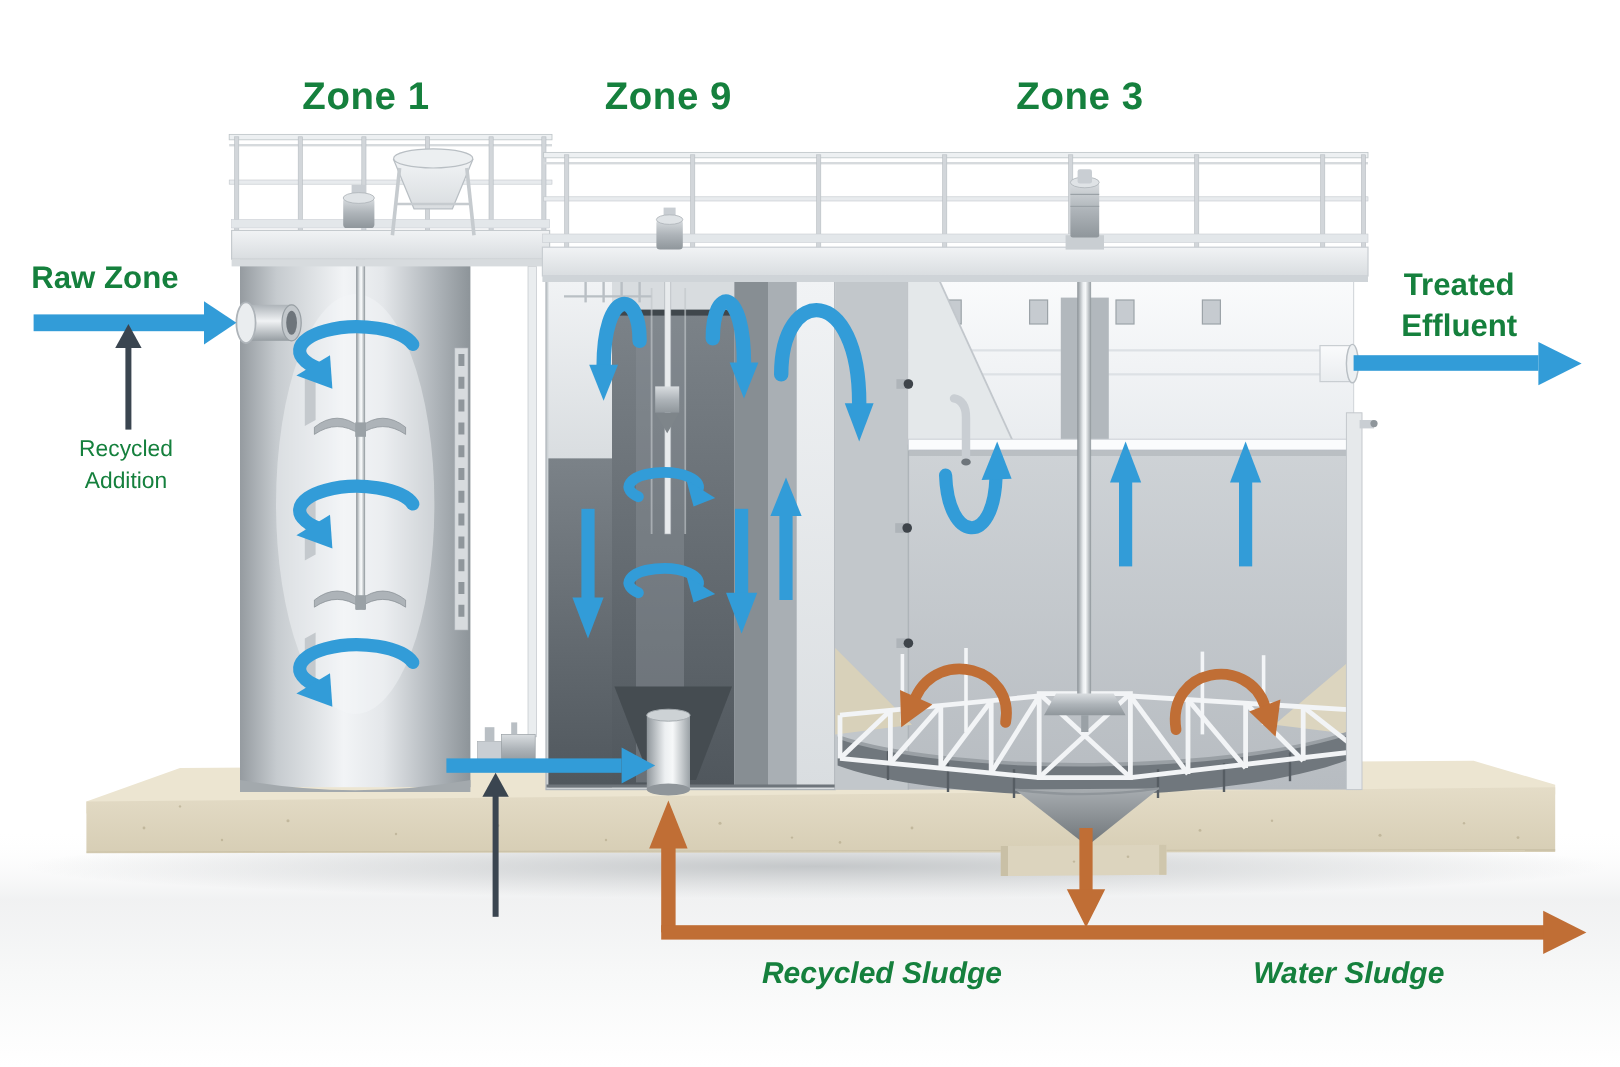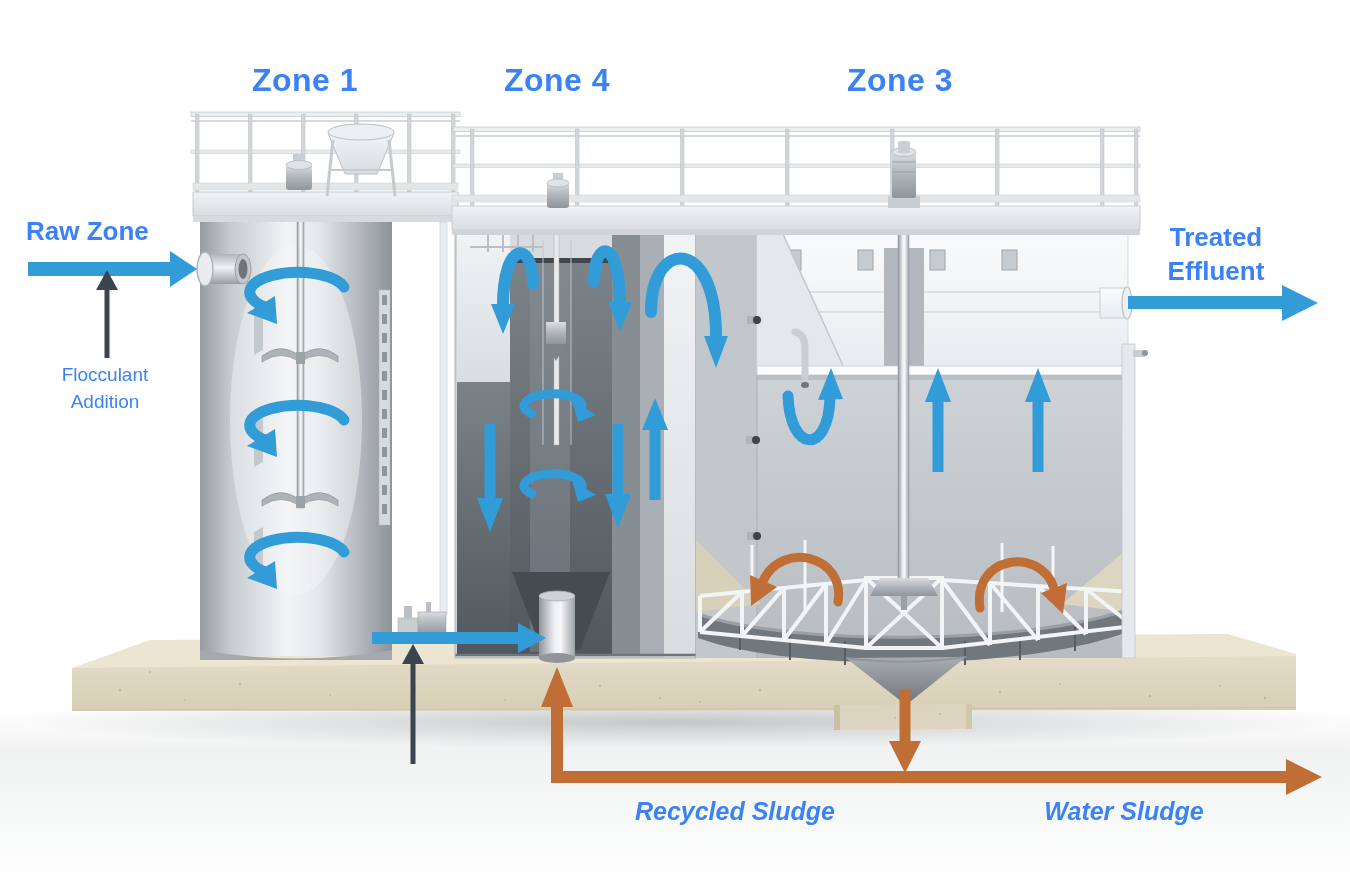"Zone 1" .lbl { color: #3b82f6 -> #15803d }
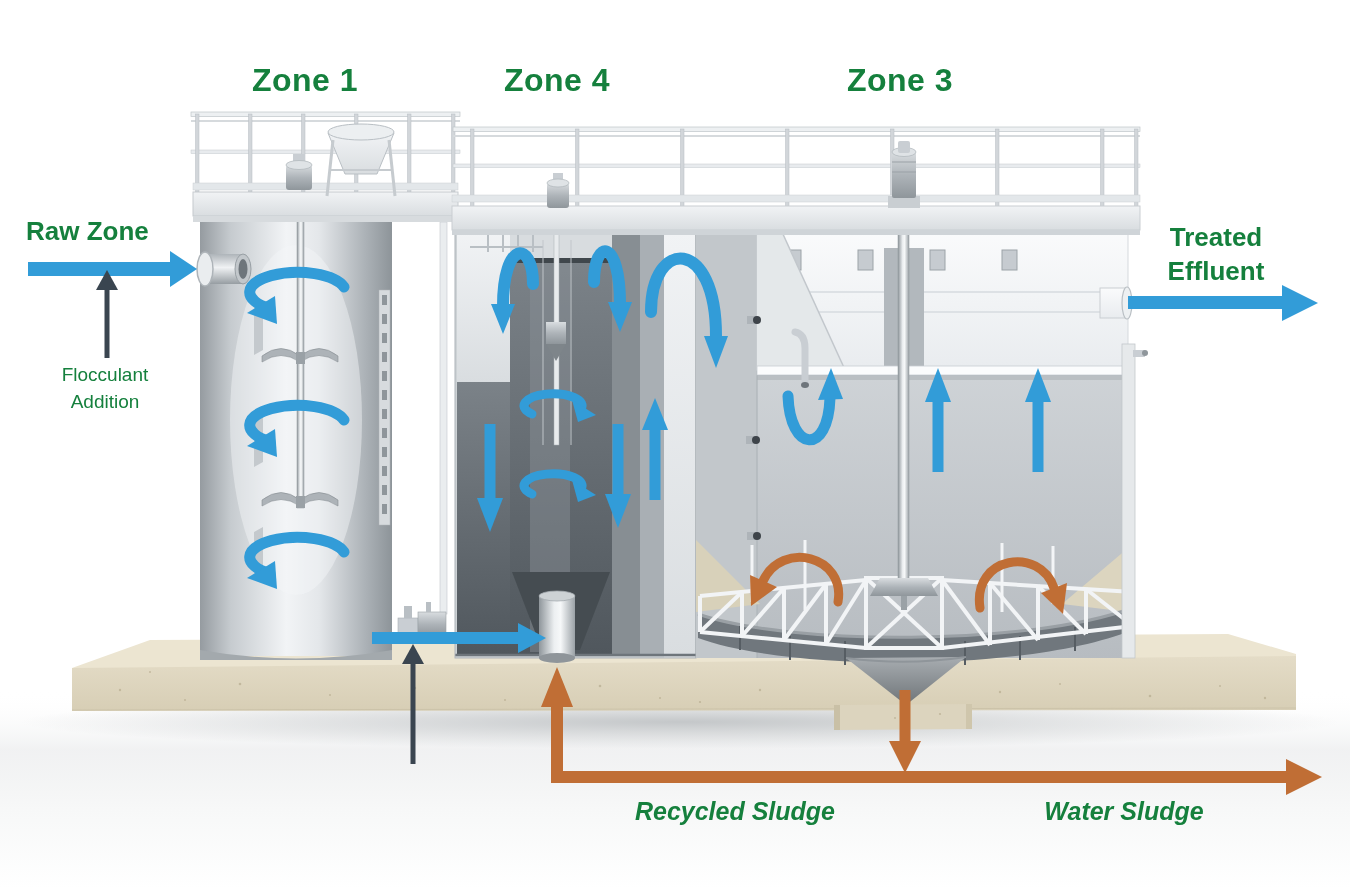"Zone 4" div.lbl { text: 4 -> 9 }
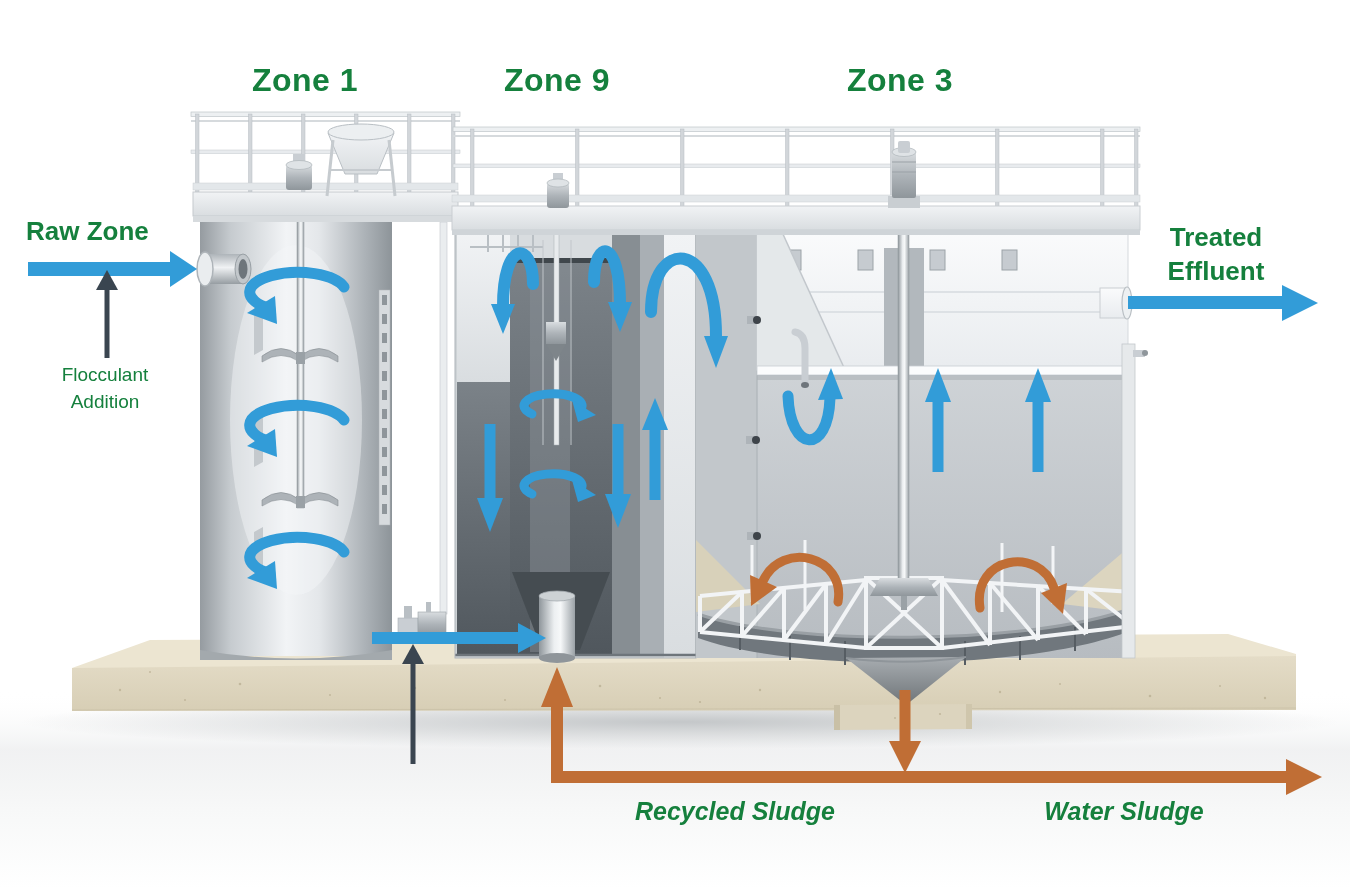"Flocculant Addition" div.lbl { text: Flocculant -> Recycled }
